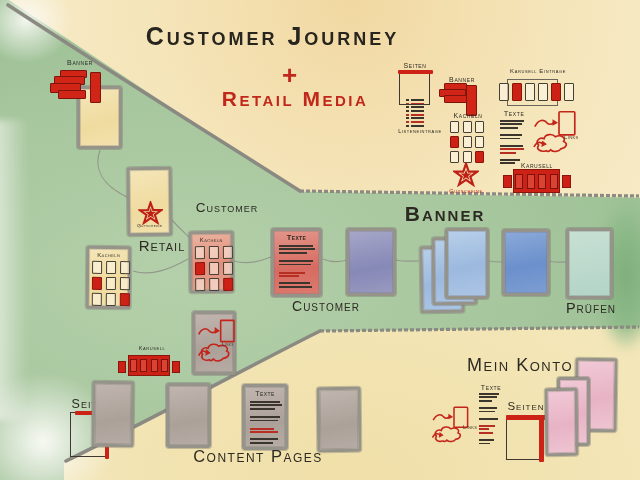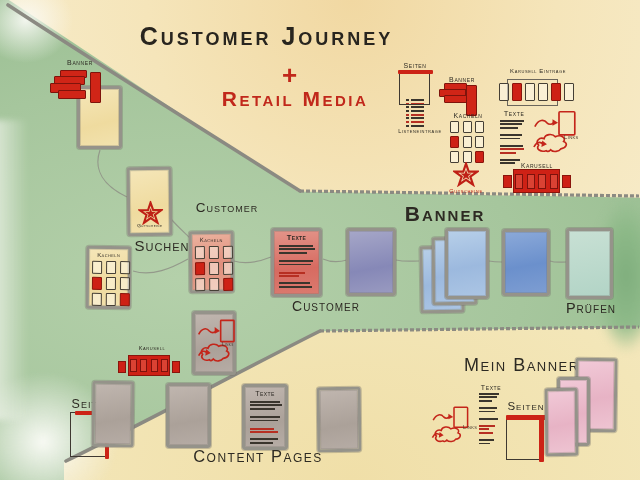"Customer Journey" div.lbl { left: 124px -> 130px }
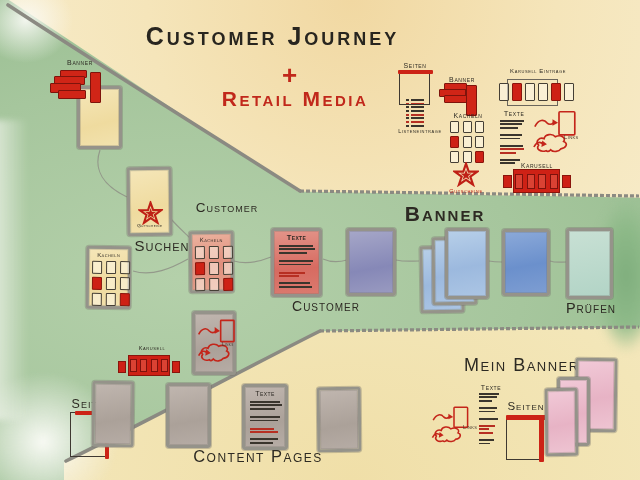"Suchen" div.lbl { text: Suchen -> Retail }
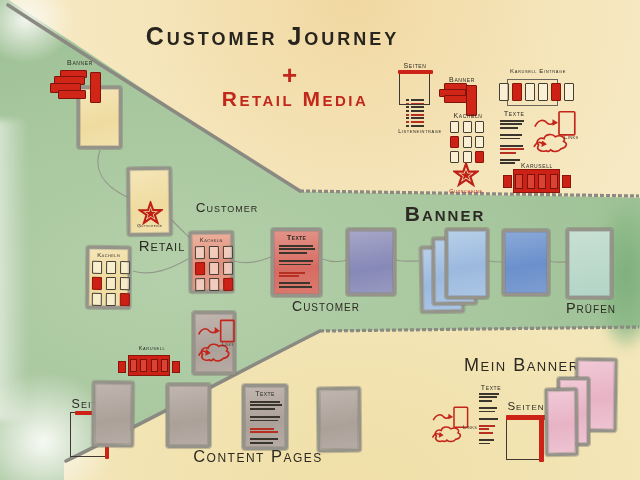"Mein Banner" div.lbl { text: Banner -> Konto }
